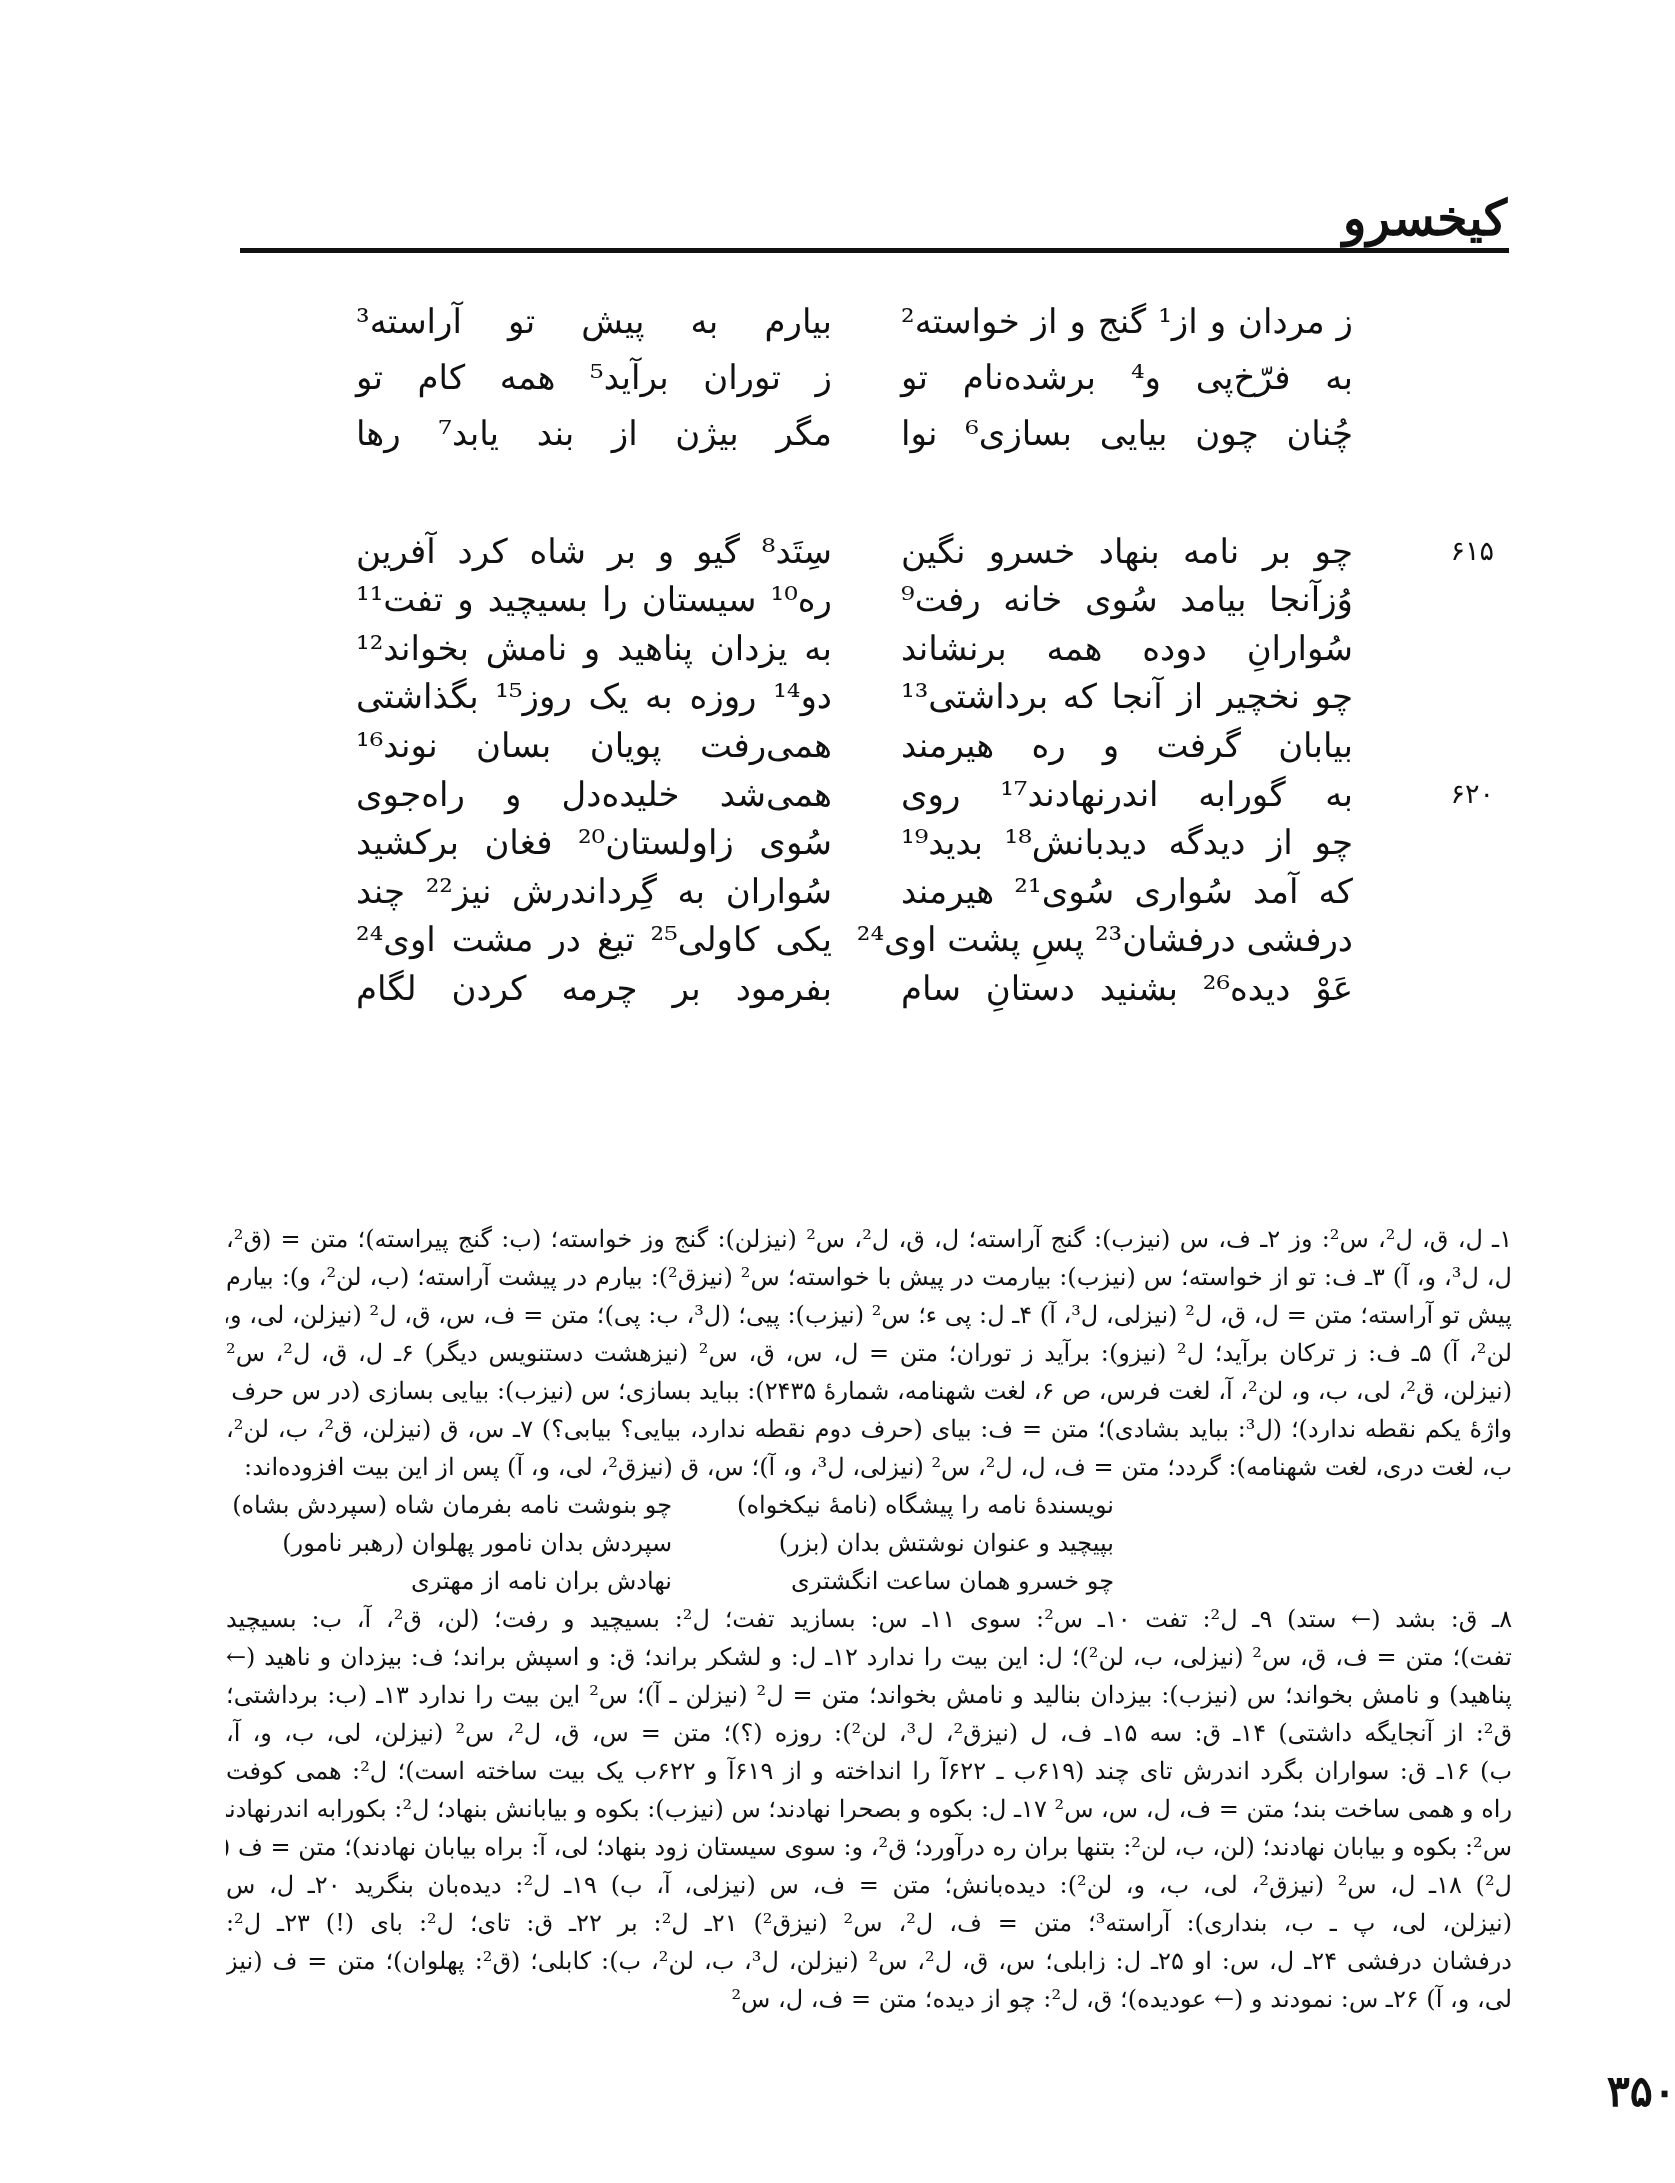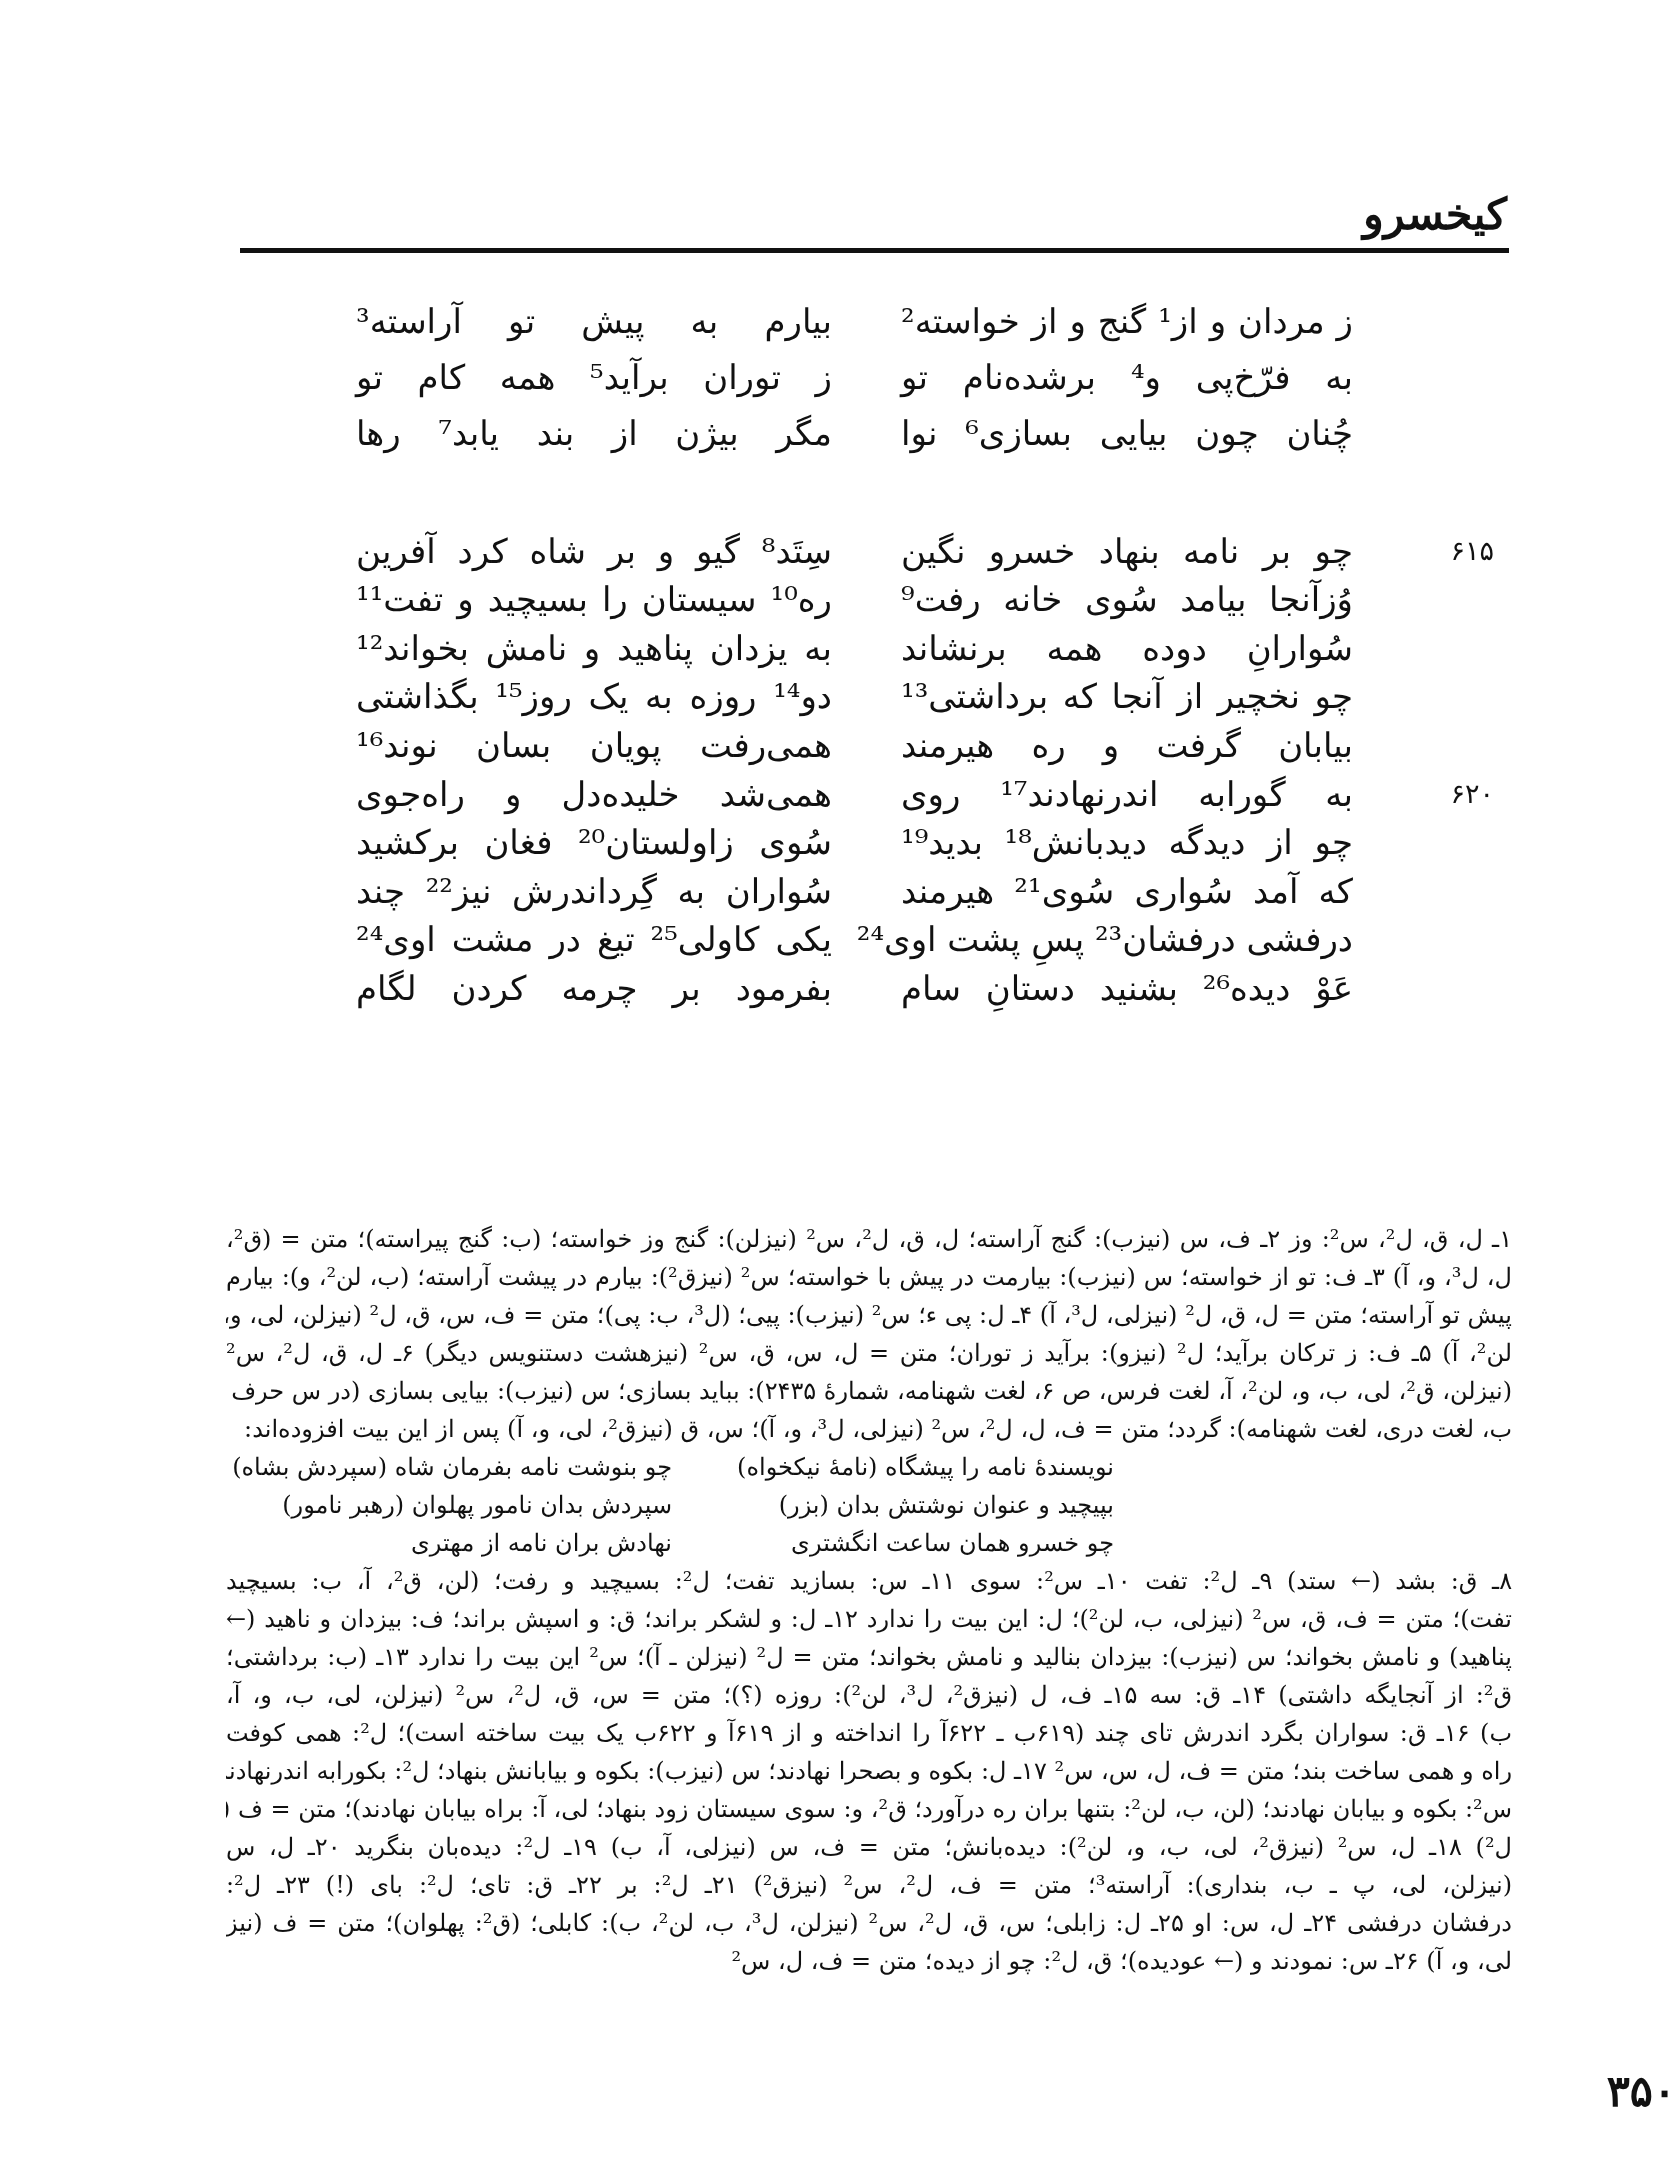"کیخسرو" .header-title { font-size: 43px -> 49px }
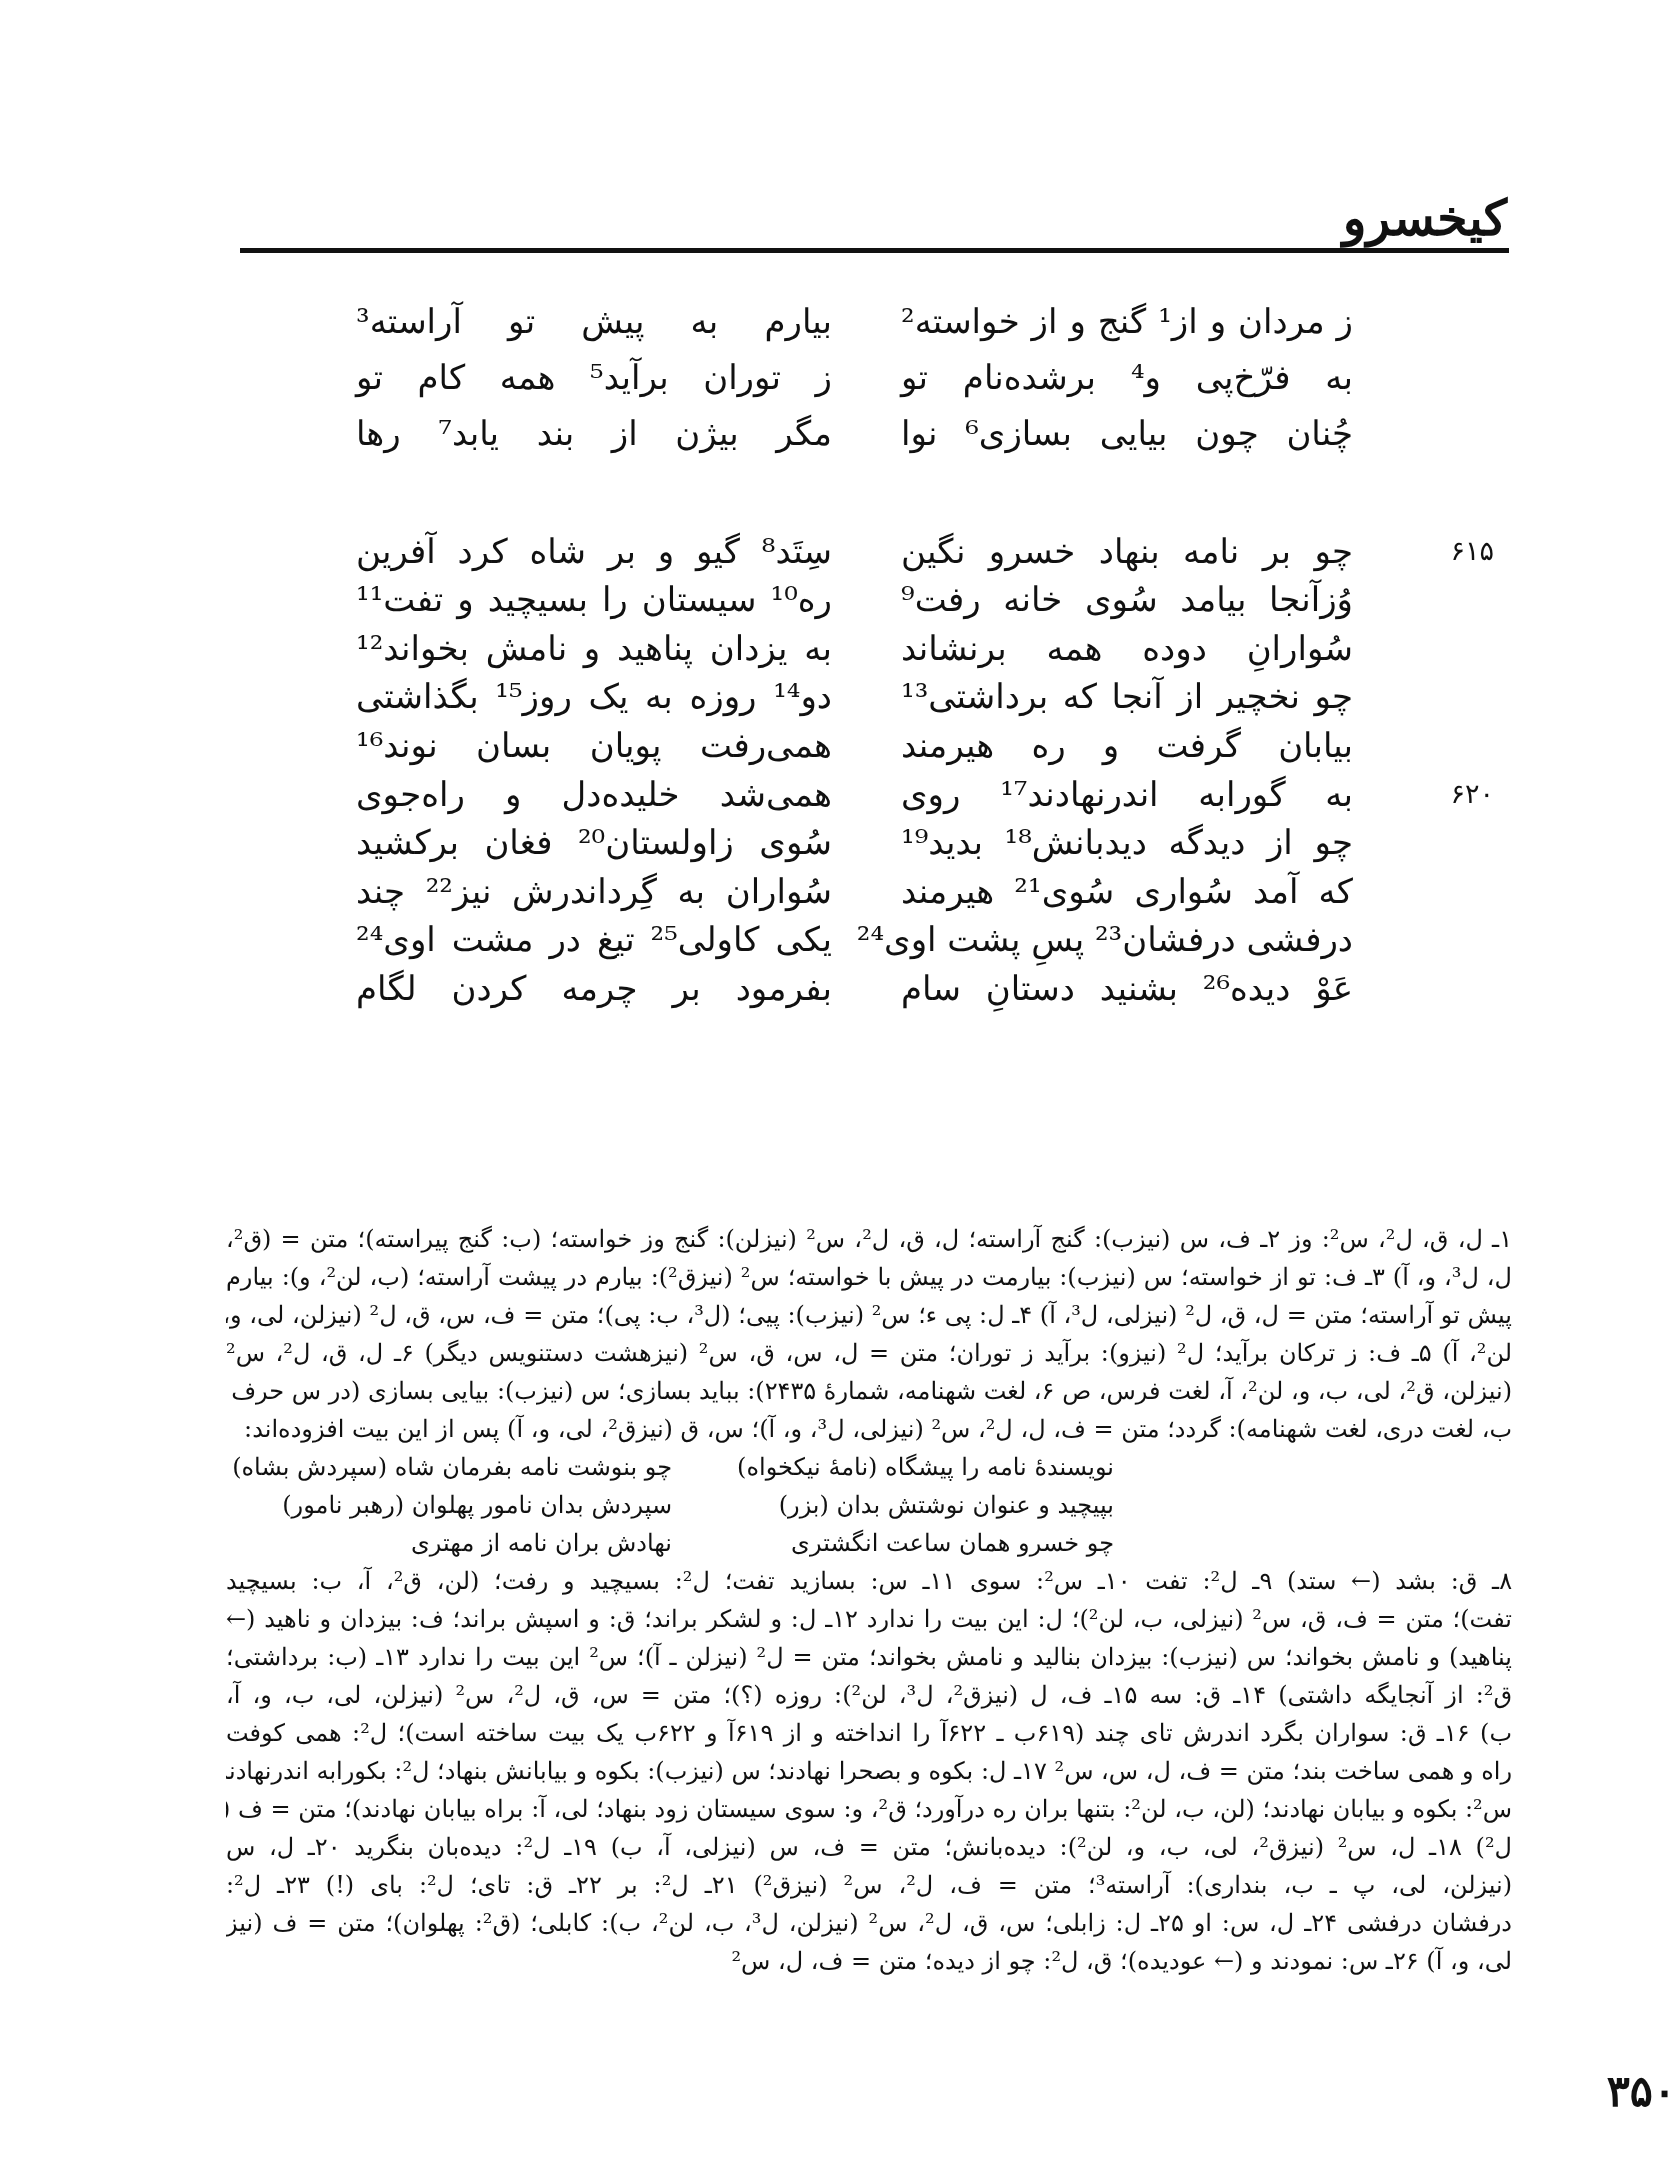"واژهٔ یکم نقطه ندارد)؛ (ل³:" div.fn-line { html: none -> <div>واژهٔ یکم نقطه ندارد)؛ (ل³: بباید بشادی)؛ متن = ف: بیای (حرف دوم نقطه ندارد، بیایی؟ بیابی؟) ۷ـ س، ق (نیزلن، ق²، ب، لن²،</div> }
